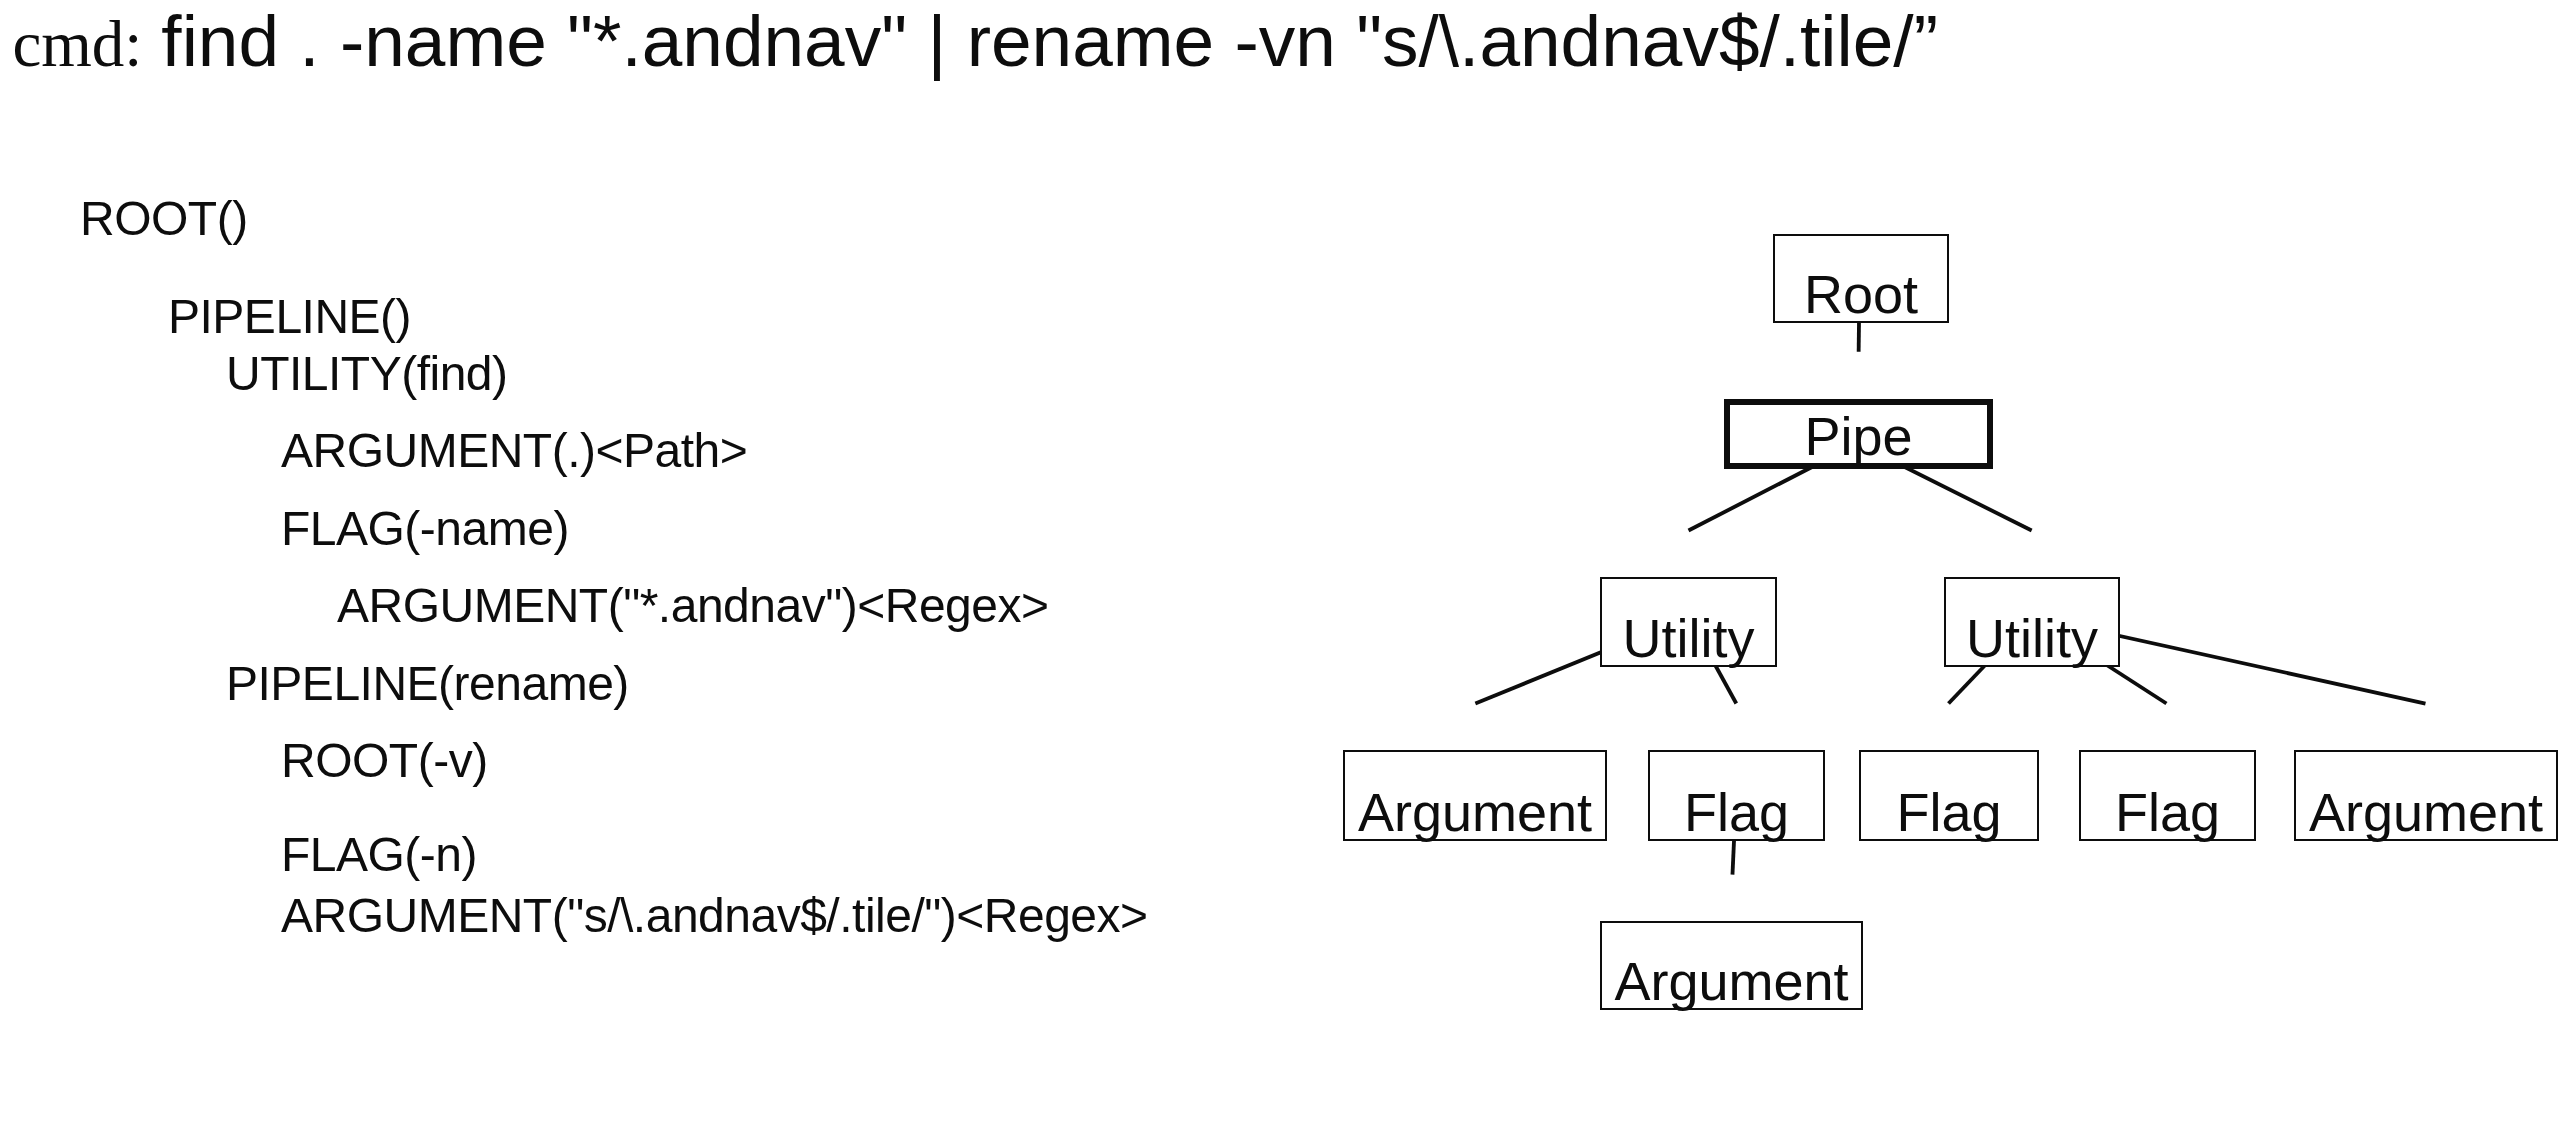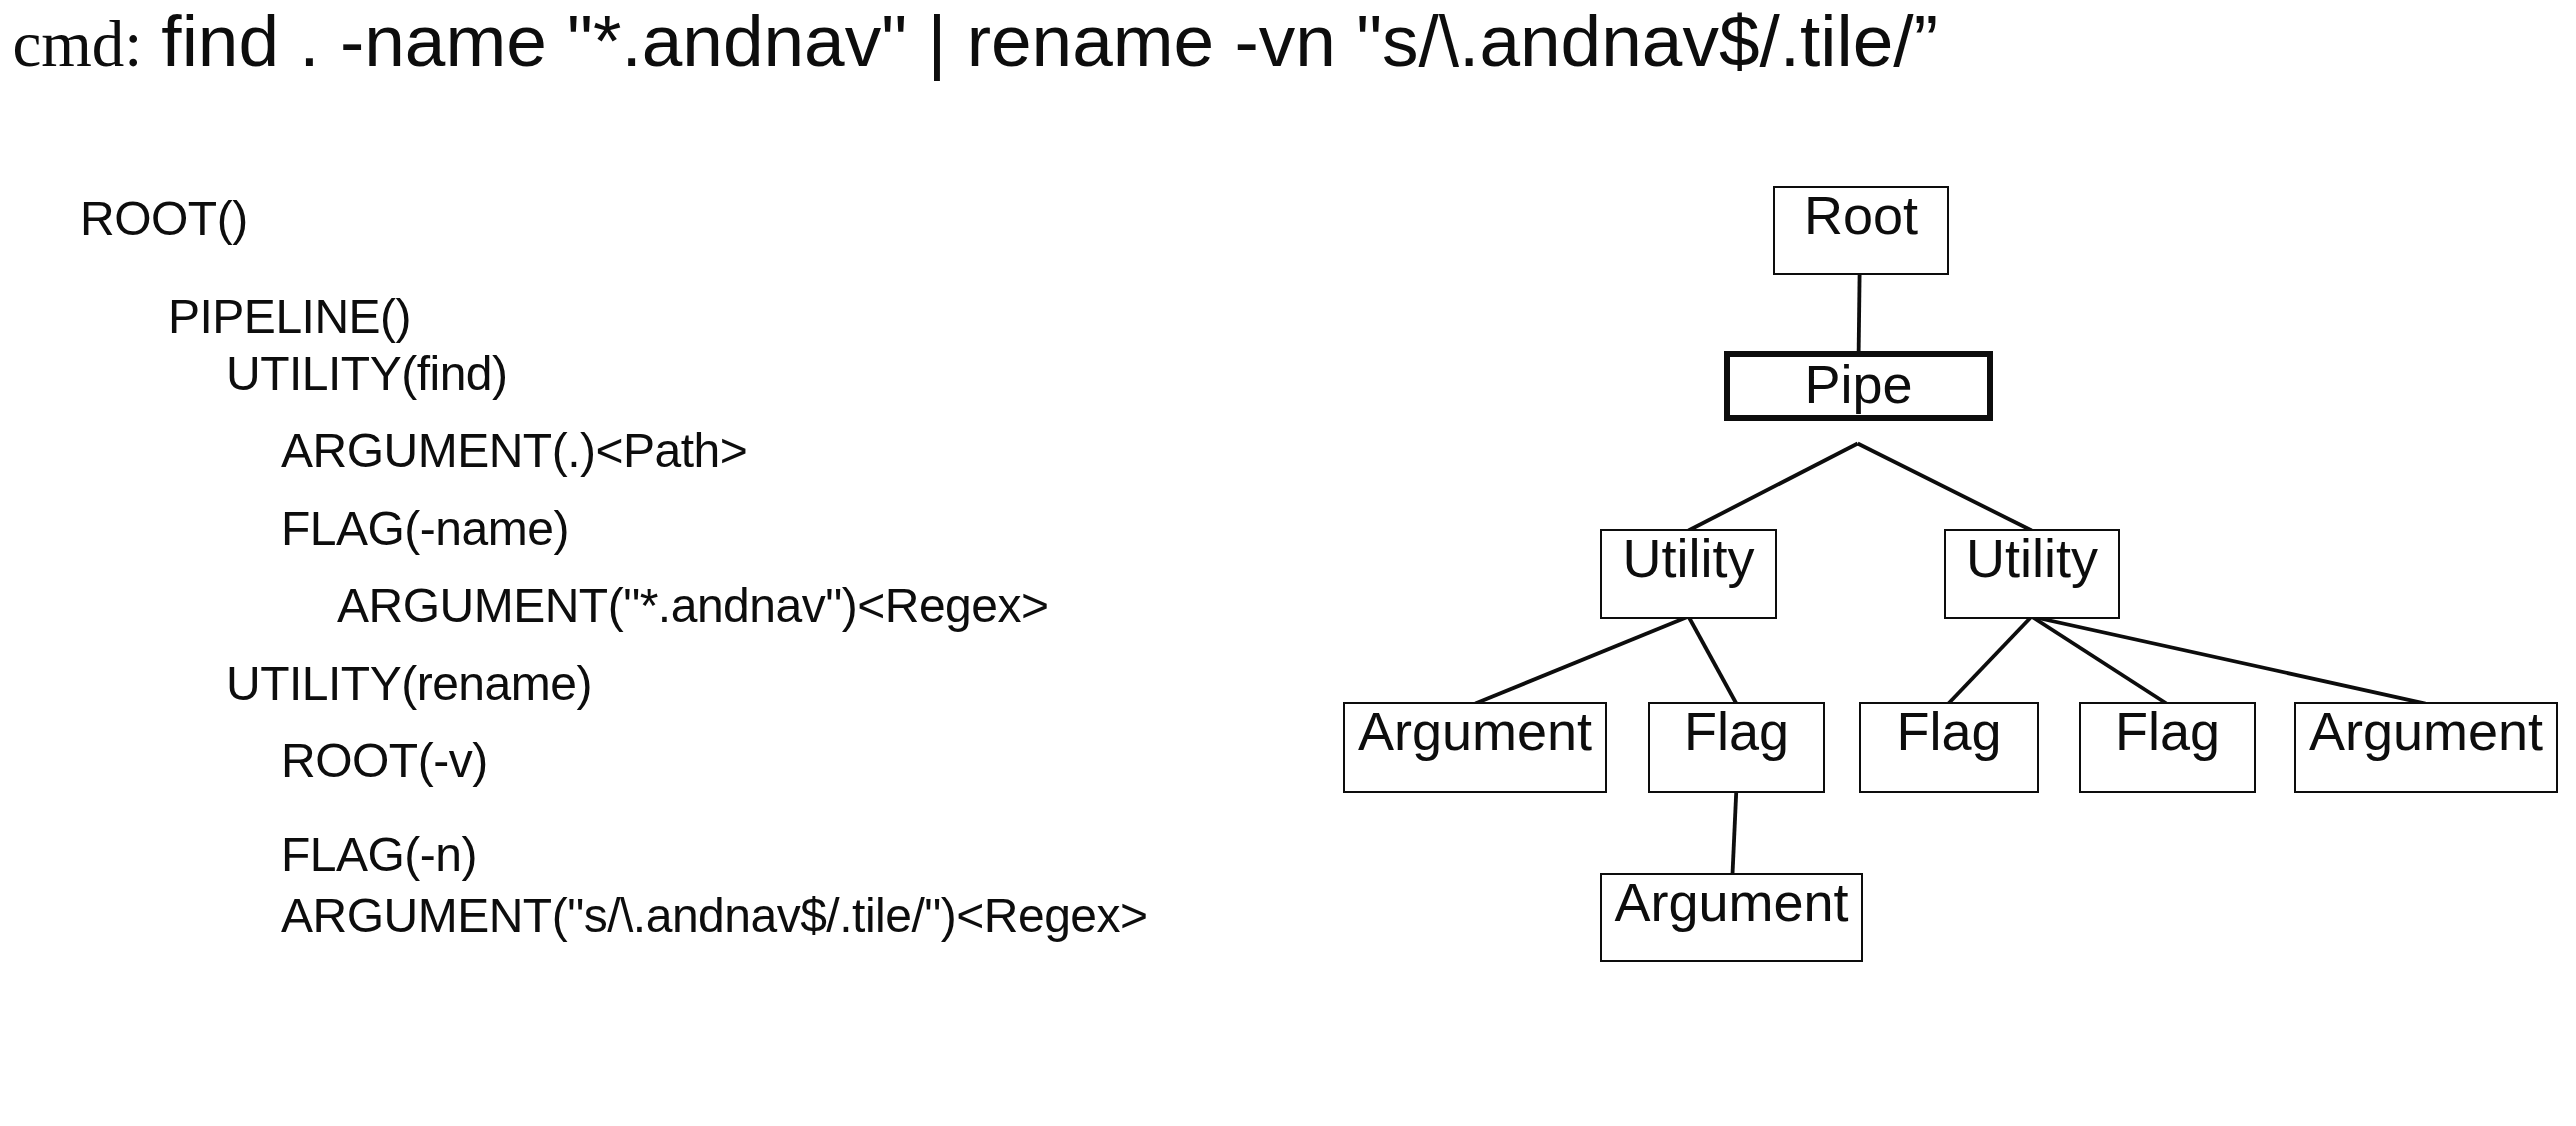"Root" .node { align-items: flex-start -> flex-end; margin-top: none -> 48px }
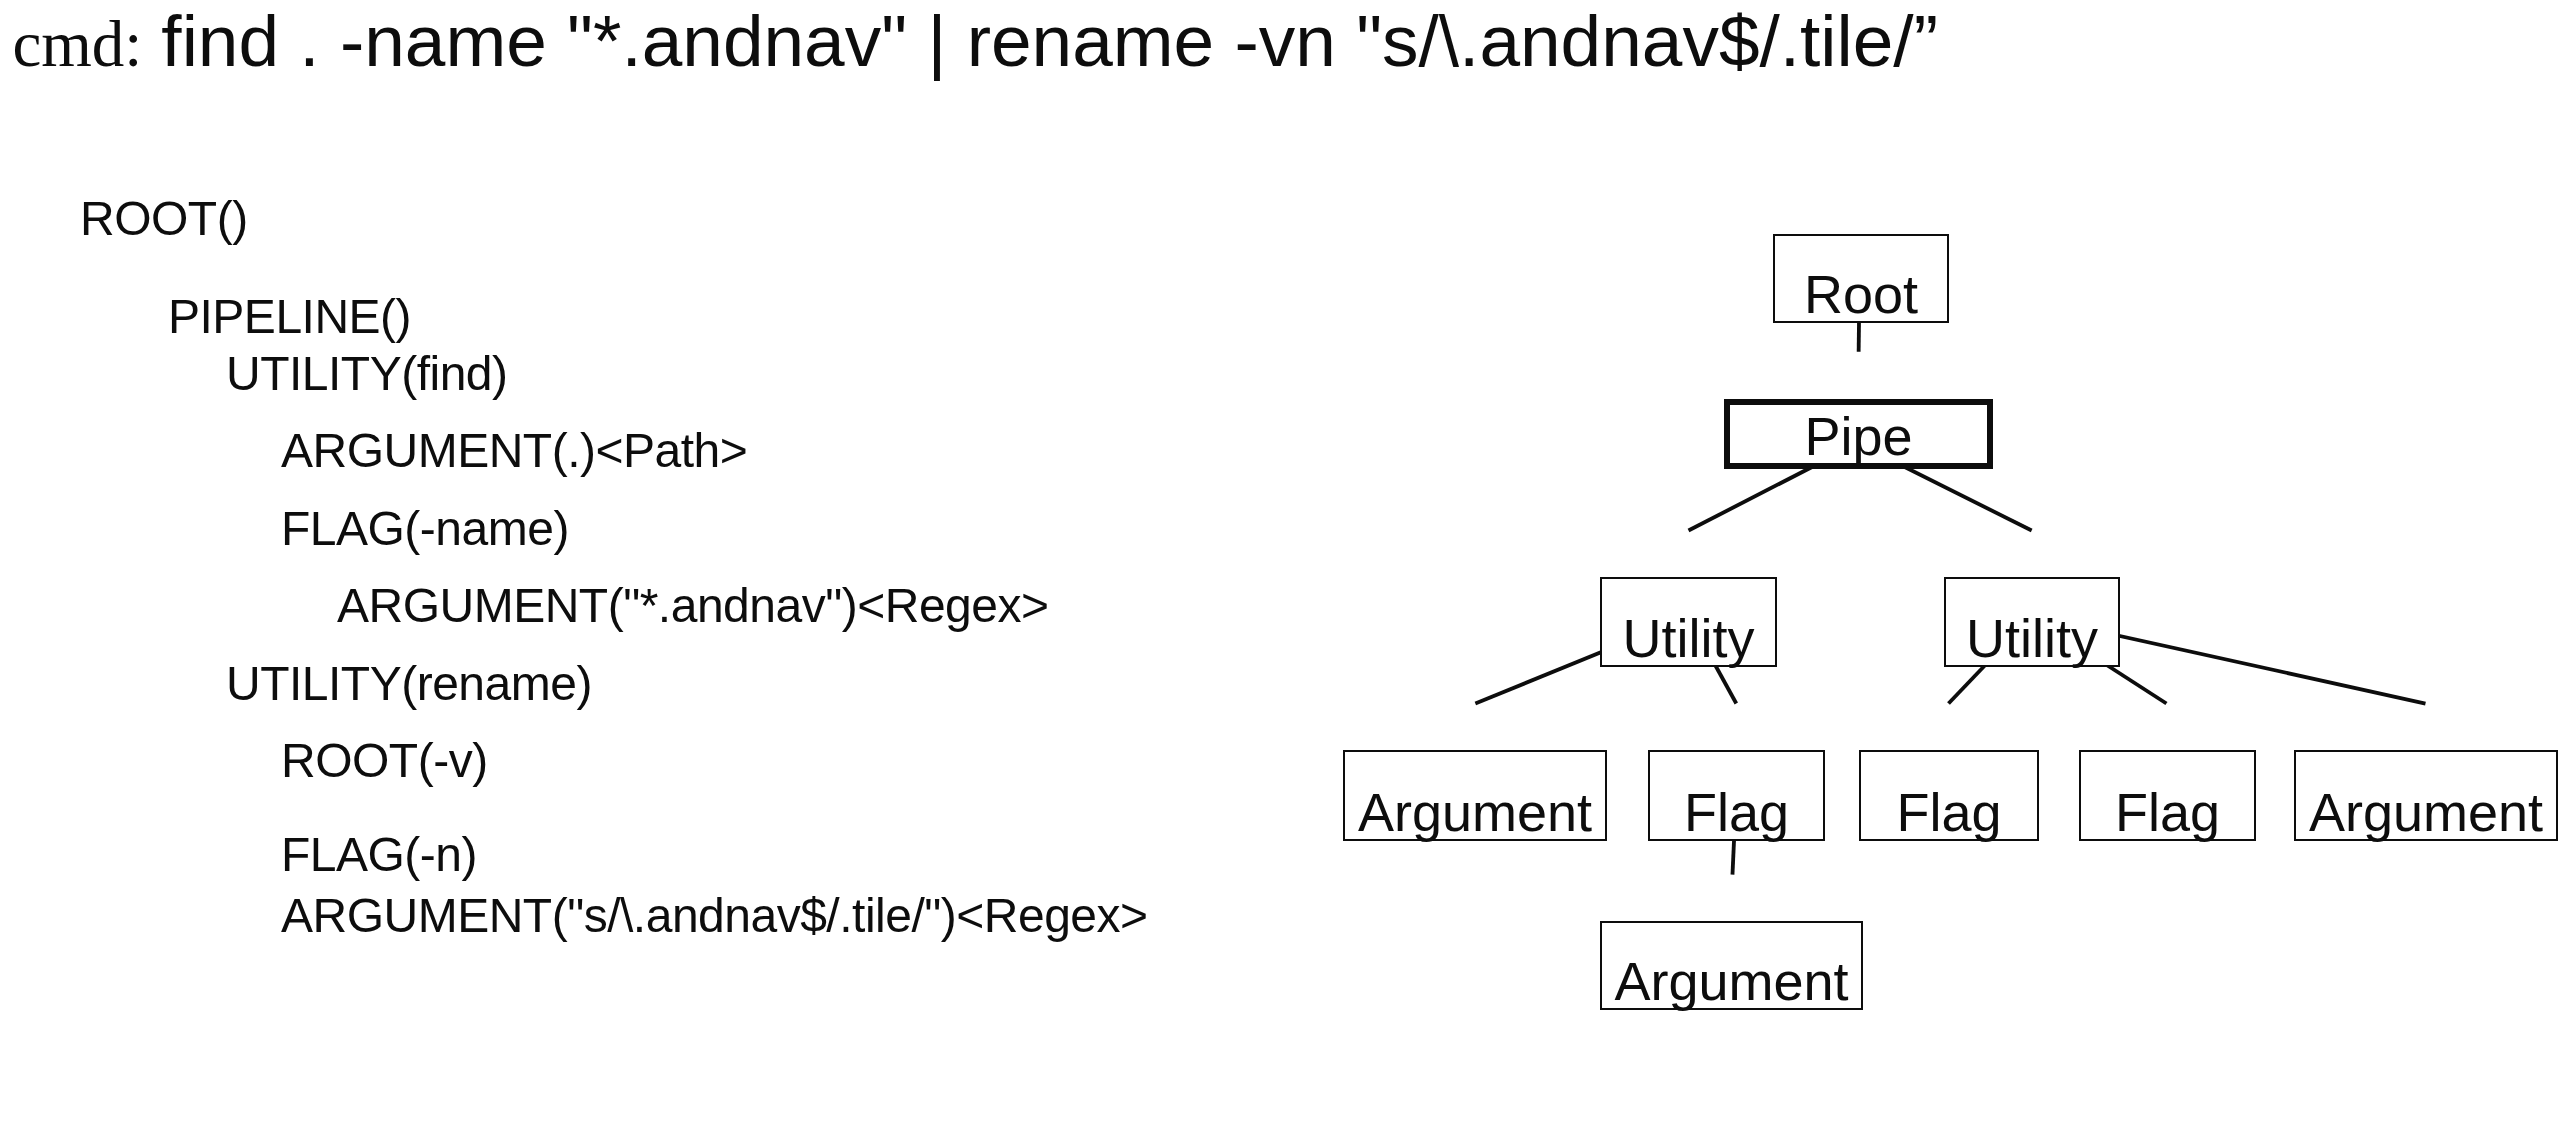"UTILITY(rename)" div.ast-line { text: UTILITY -> PIPELINE }
